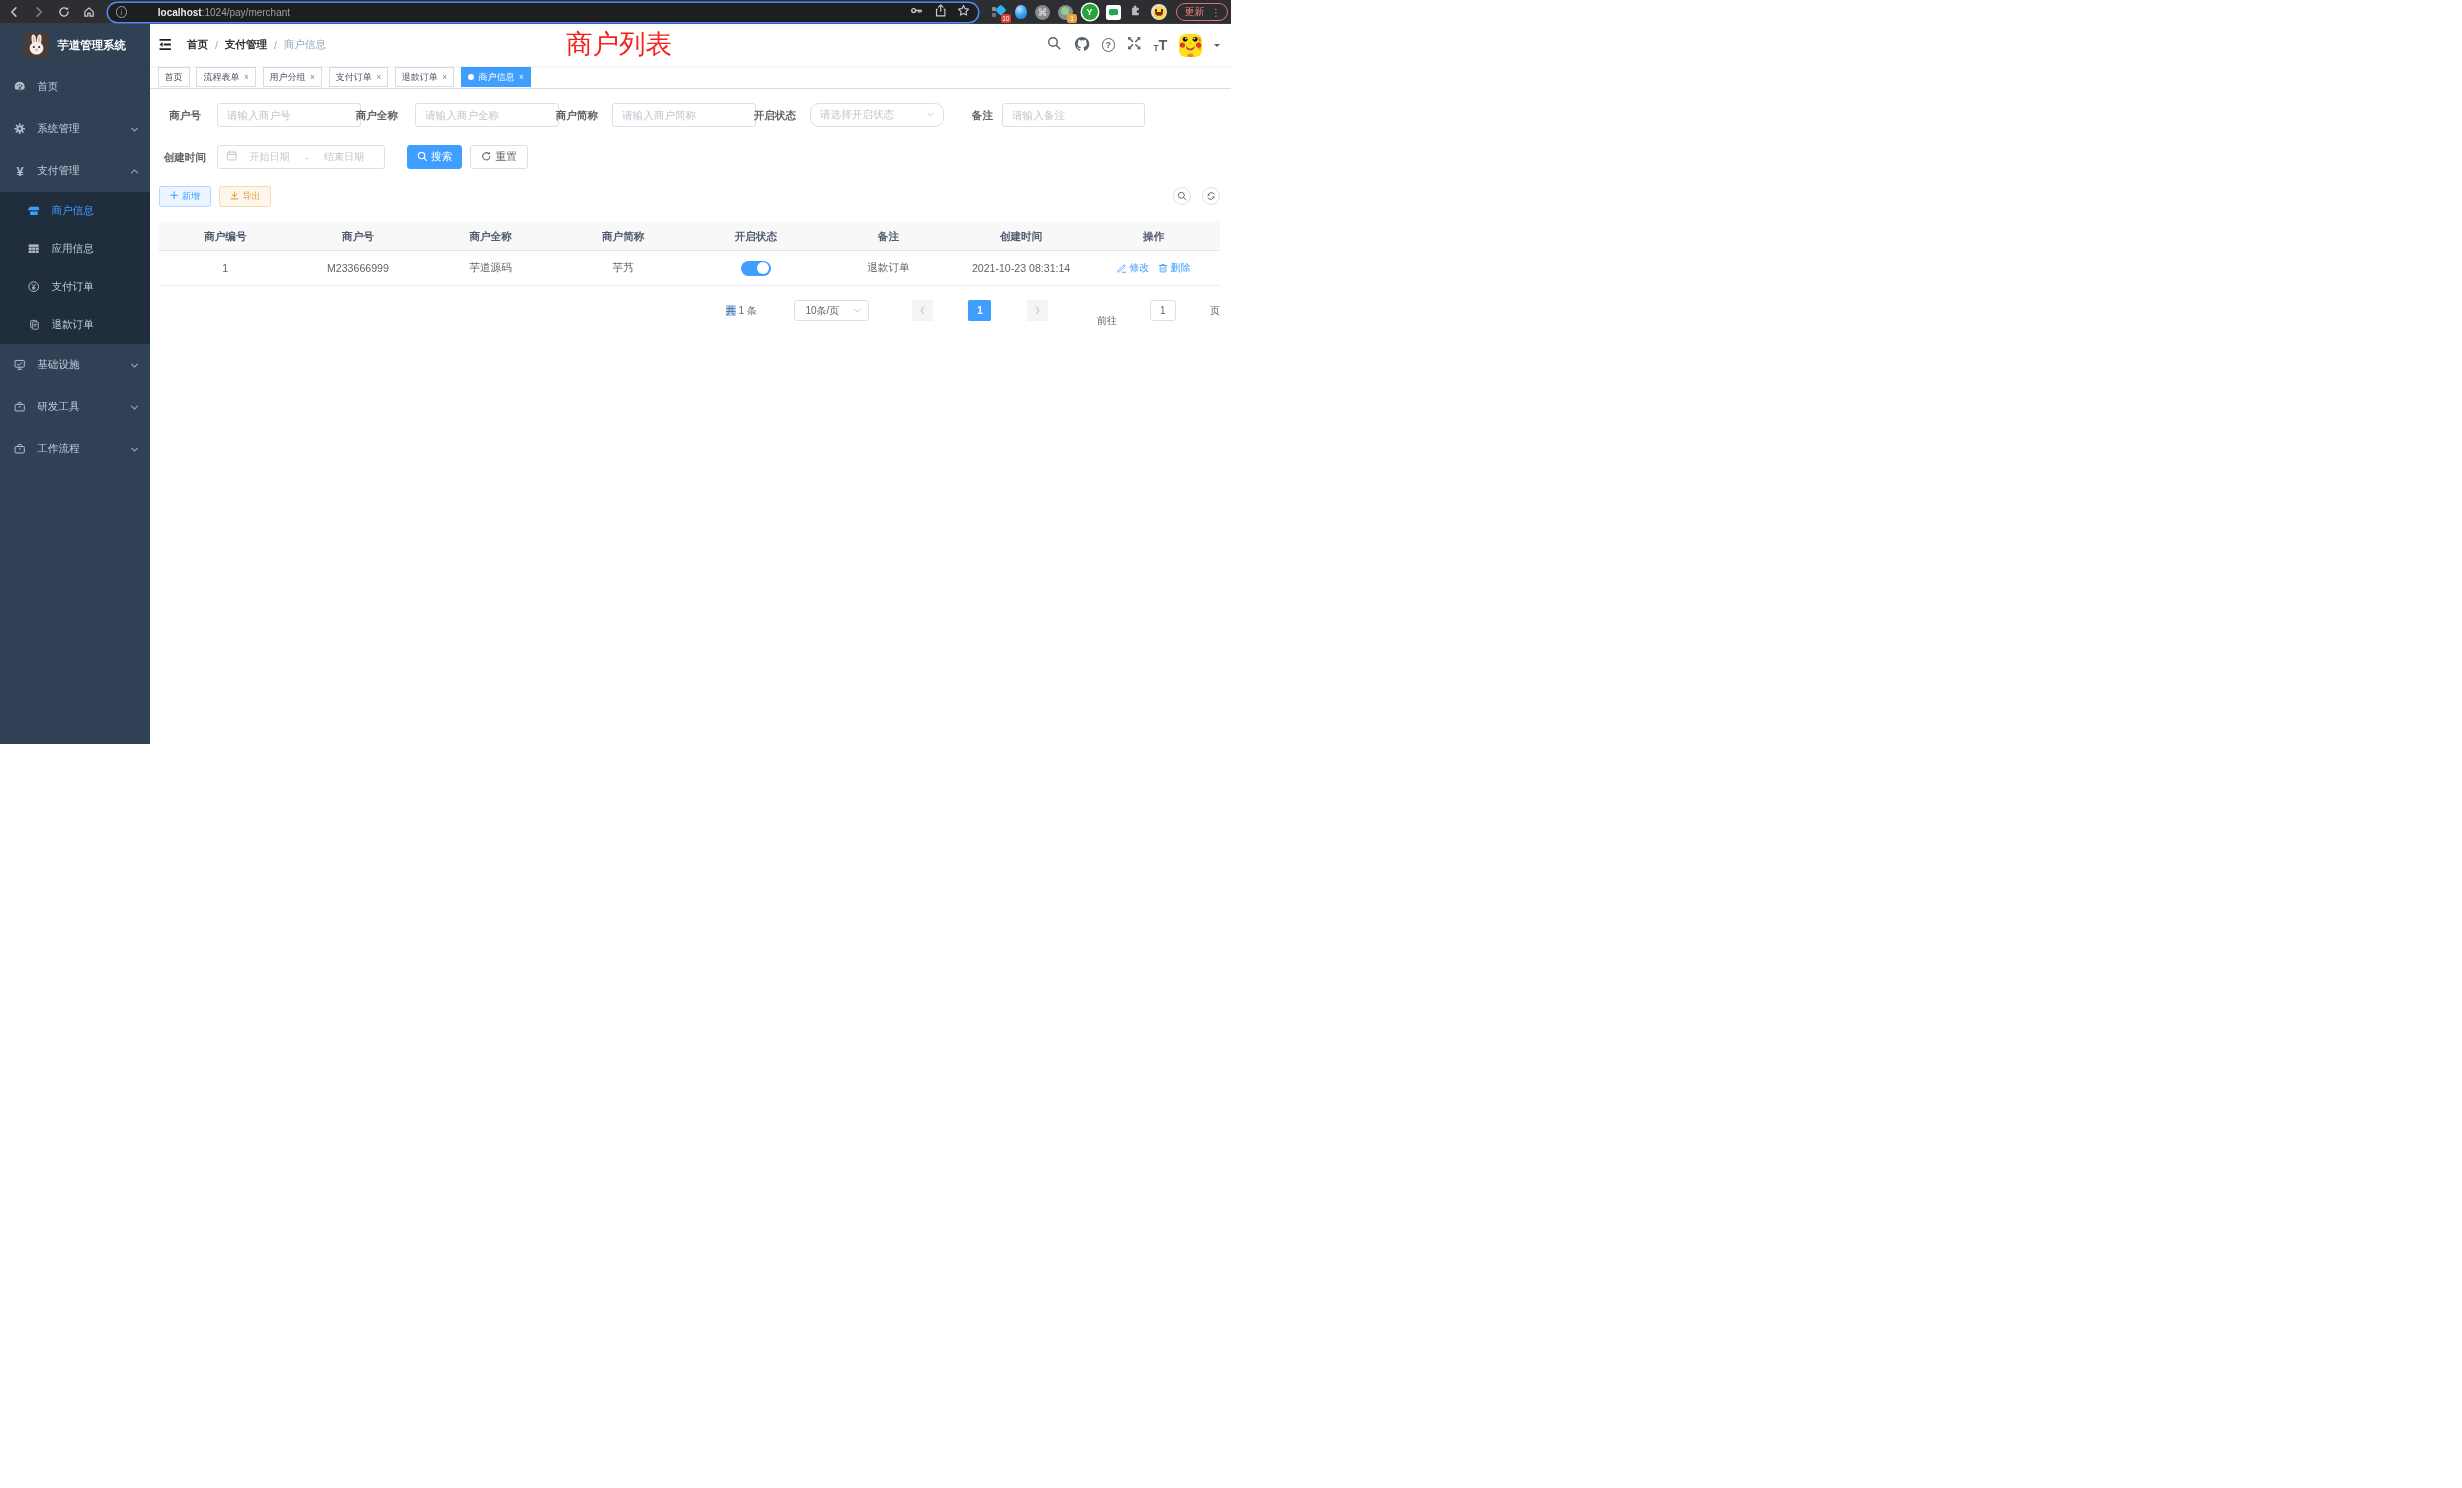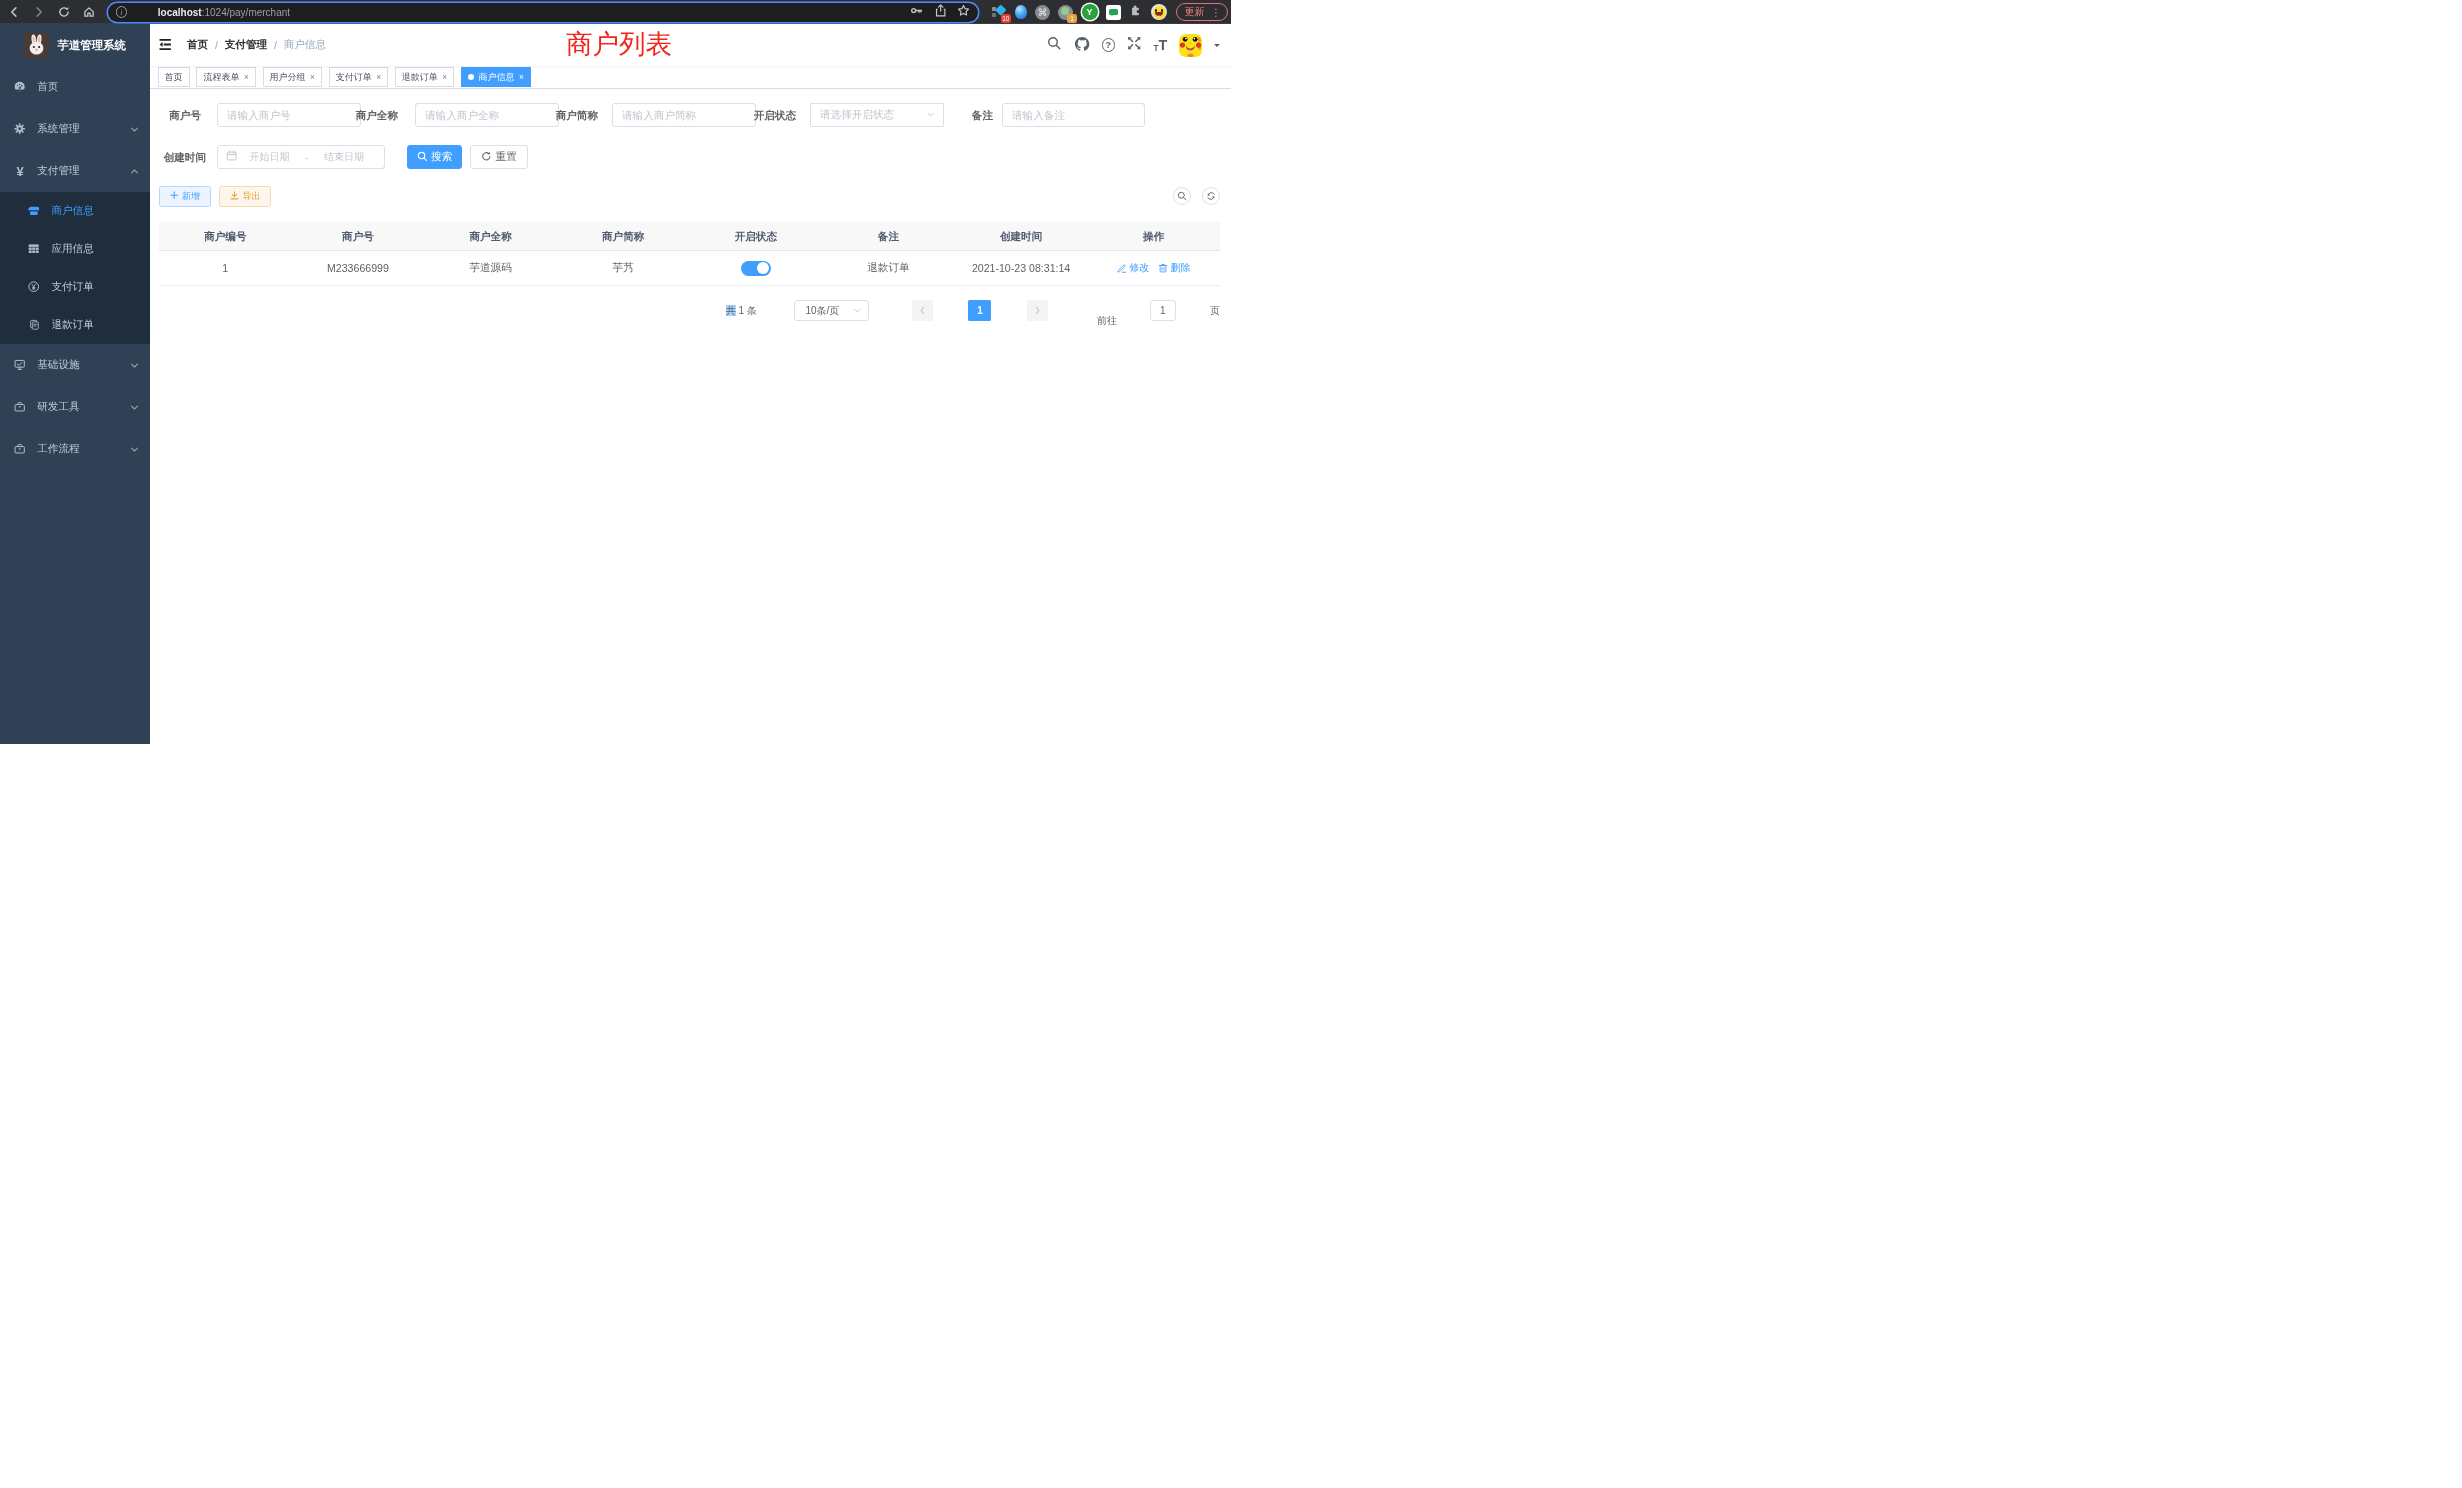"请选择开启状态" .f-select { border-radius: 1px -> 9px }
